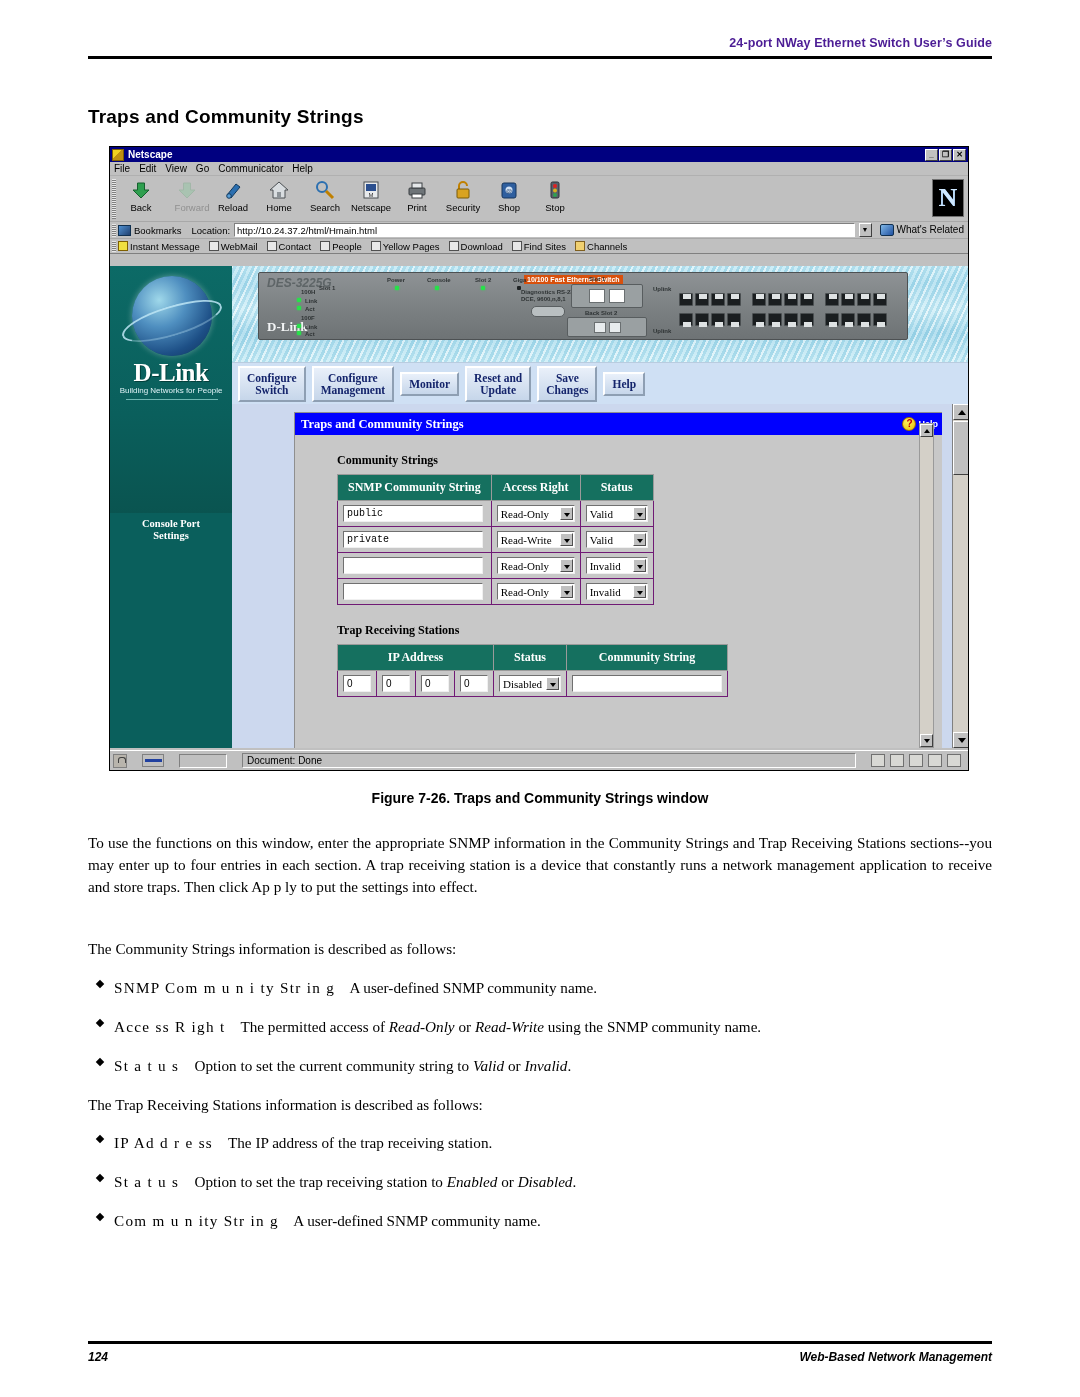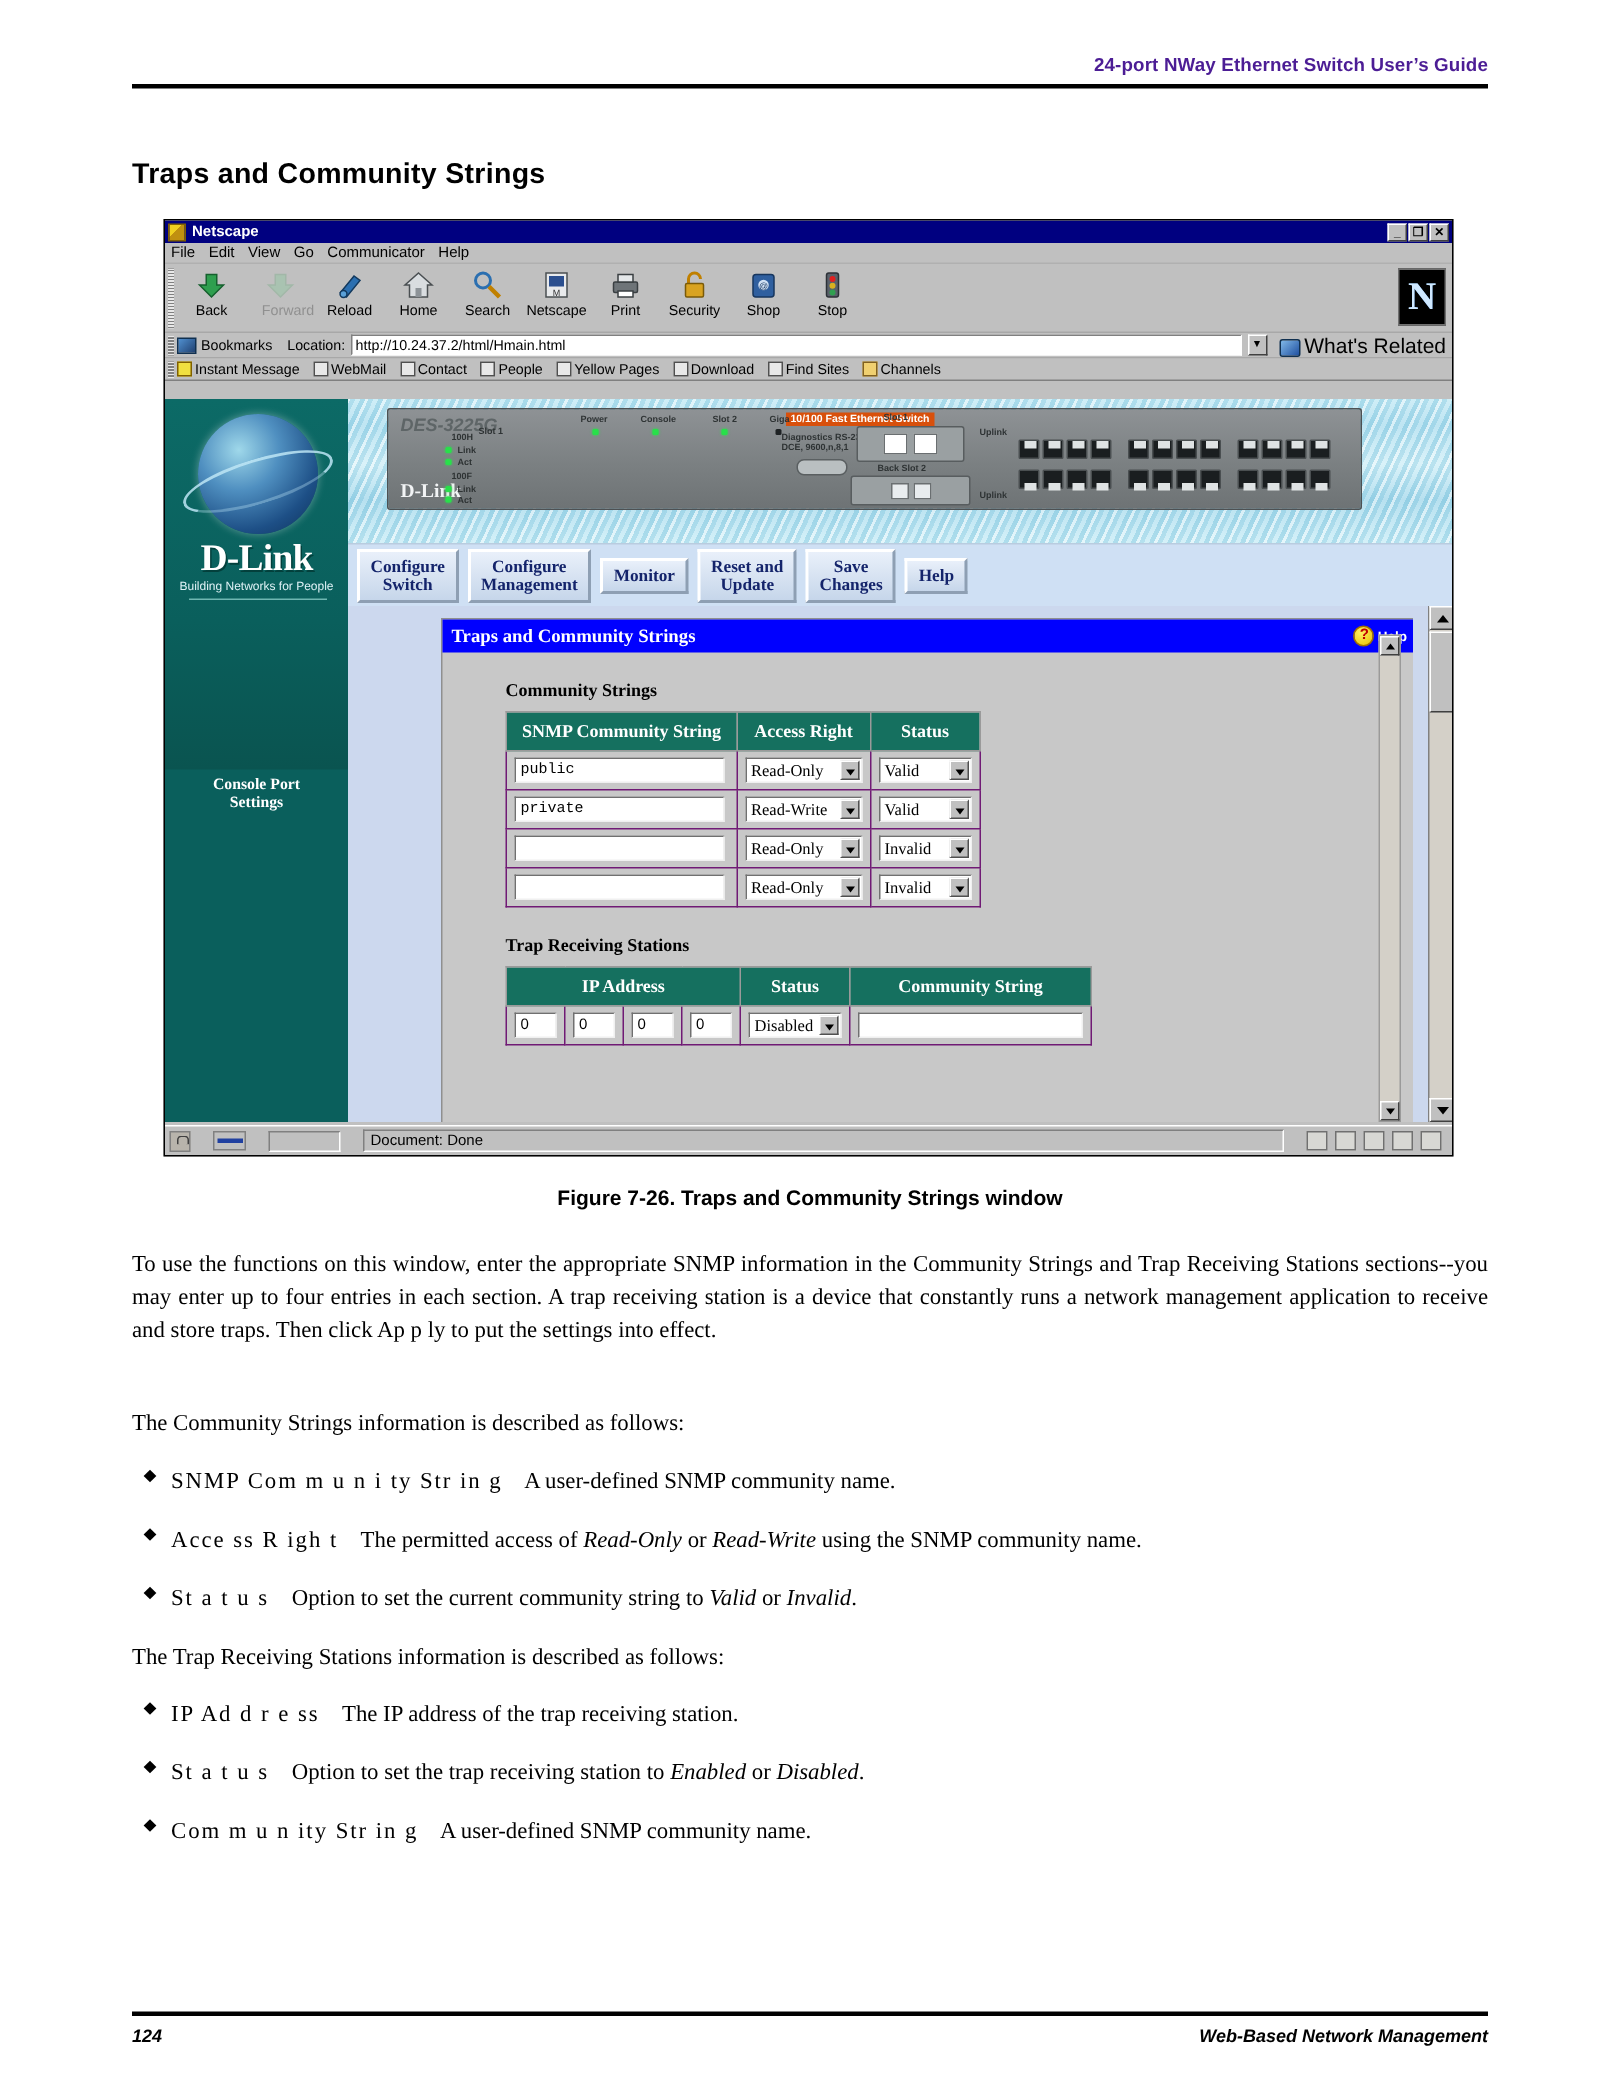"What's Related" .whats-related { align-items: flex-end -> flex-start; font-size: 14px -> 10px }
